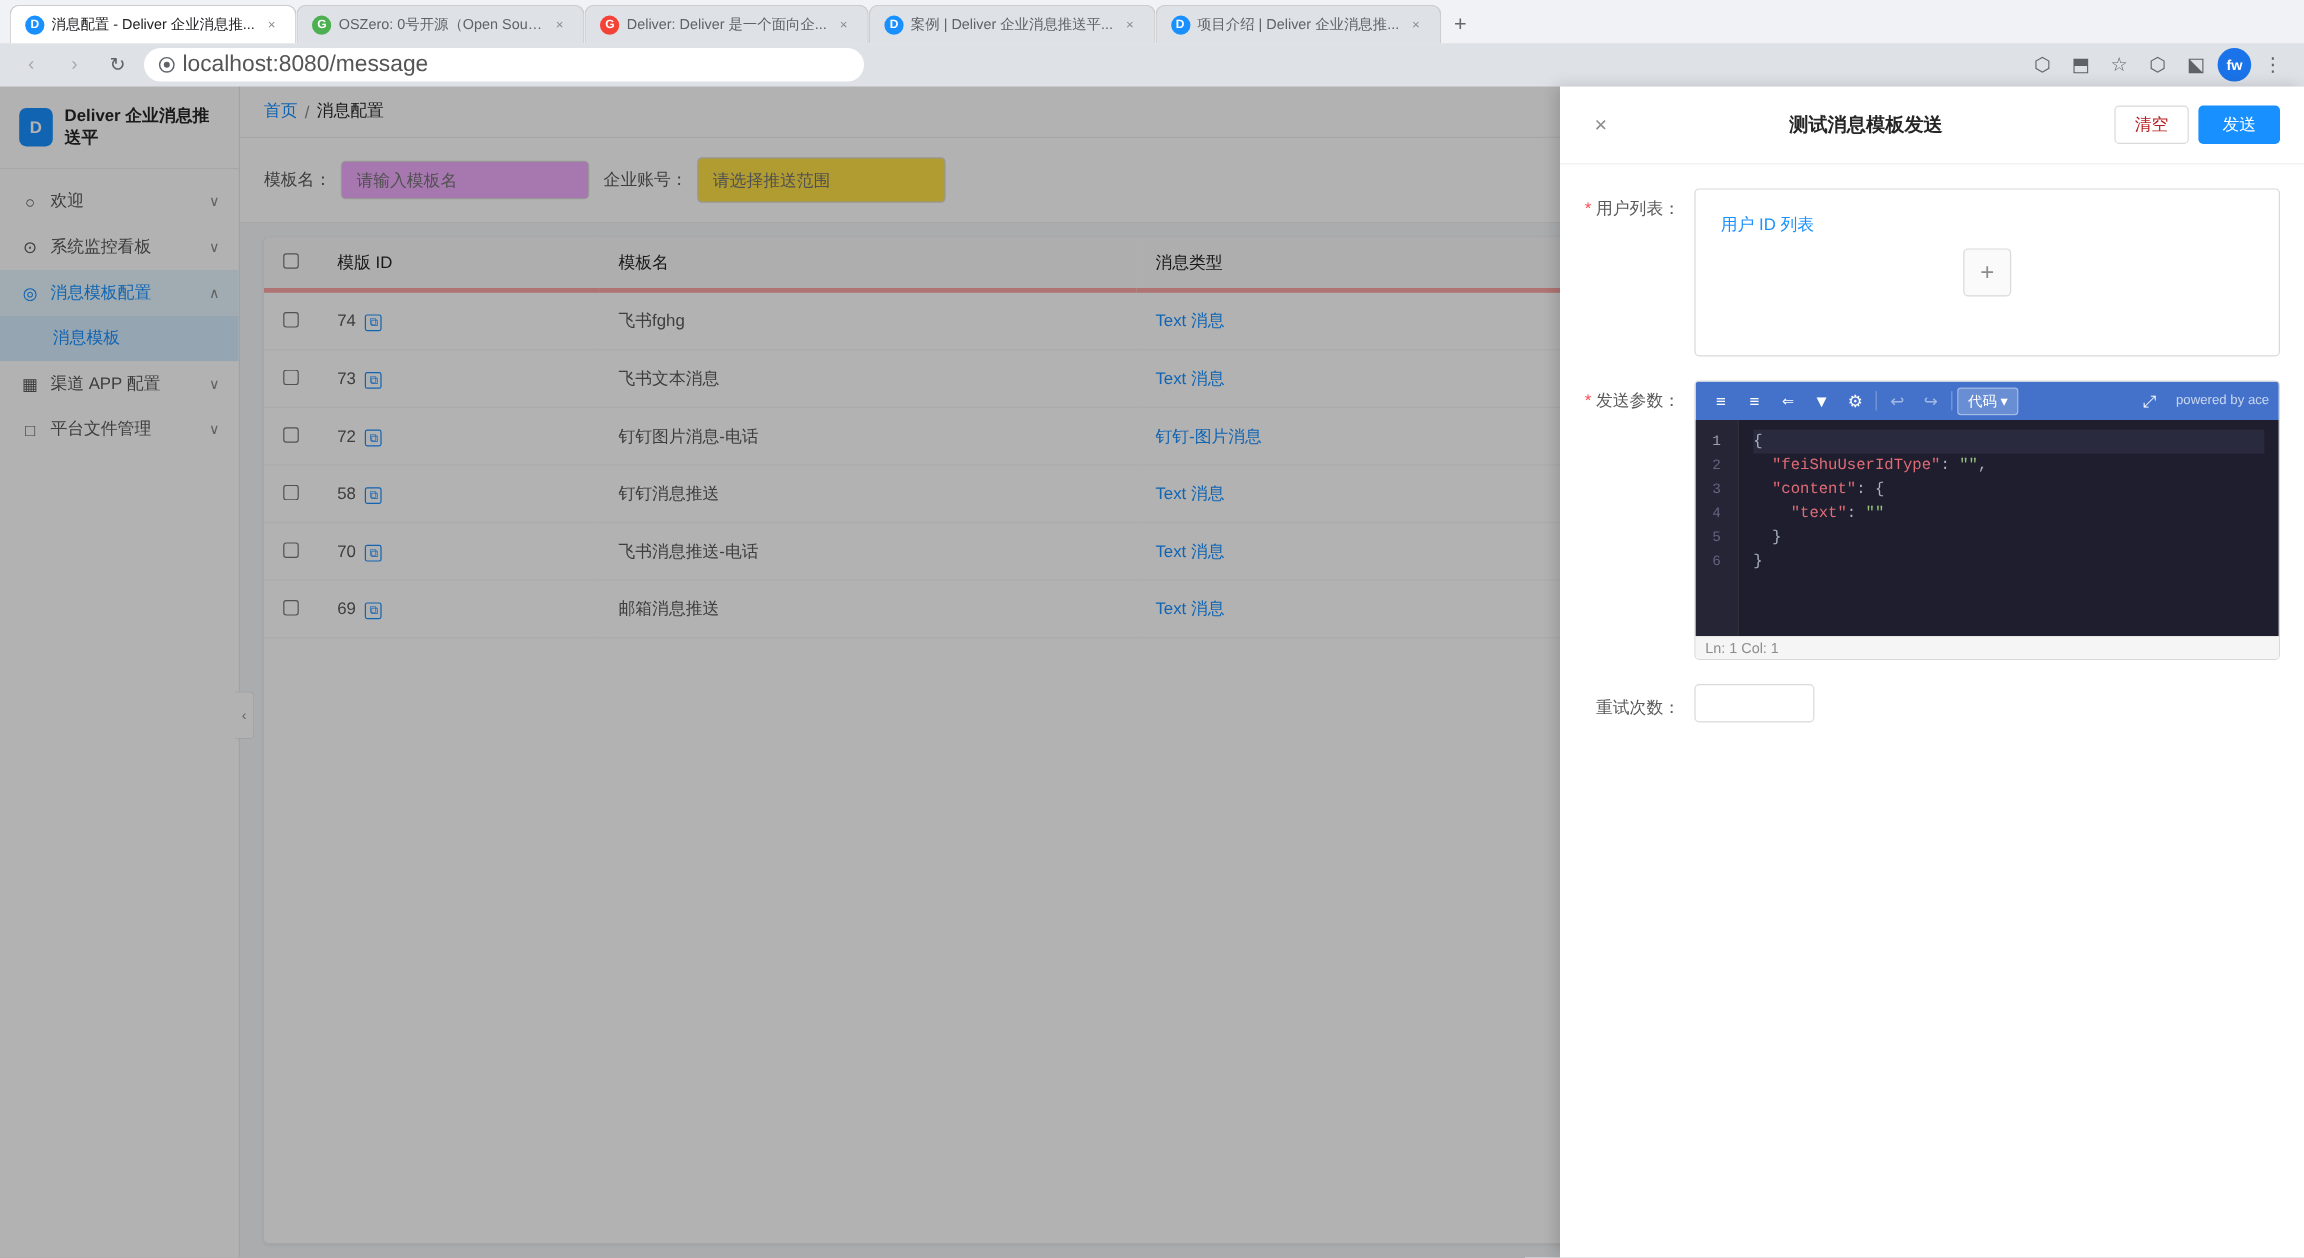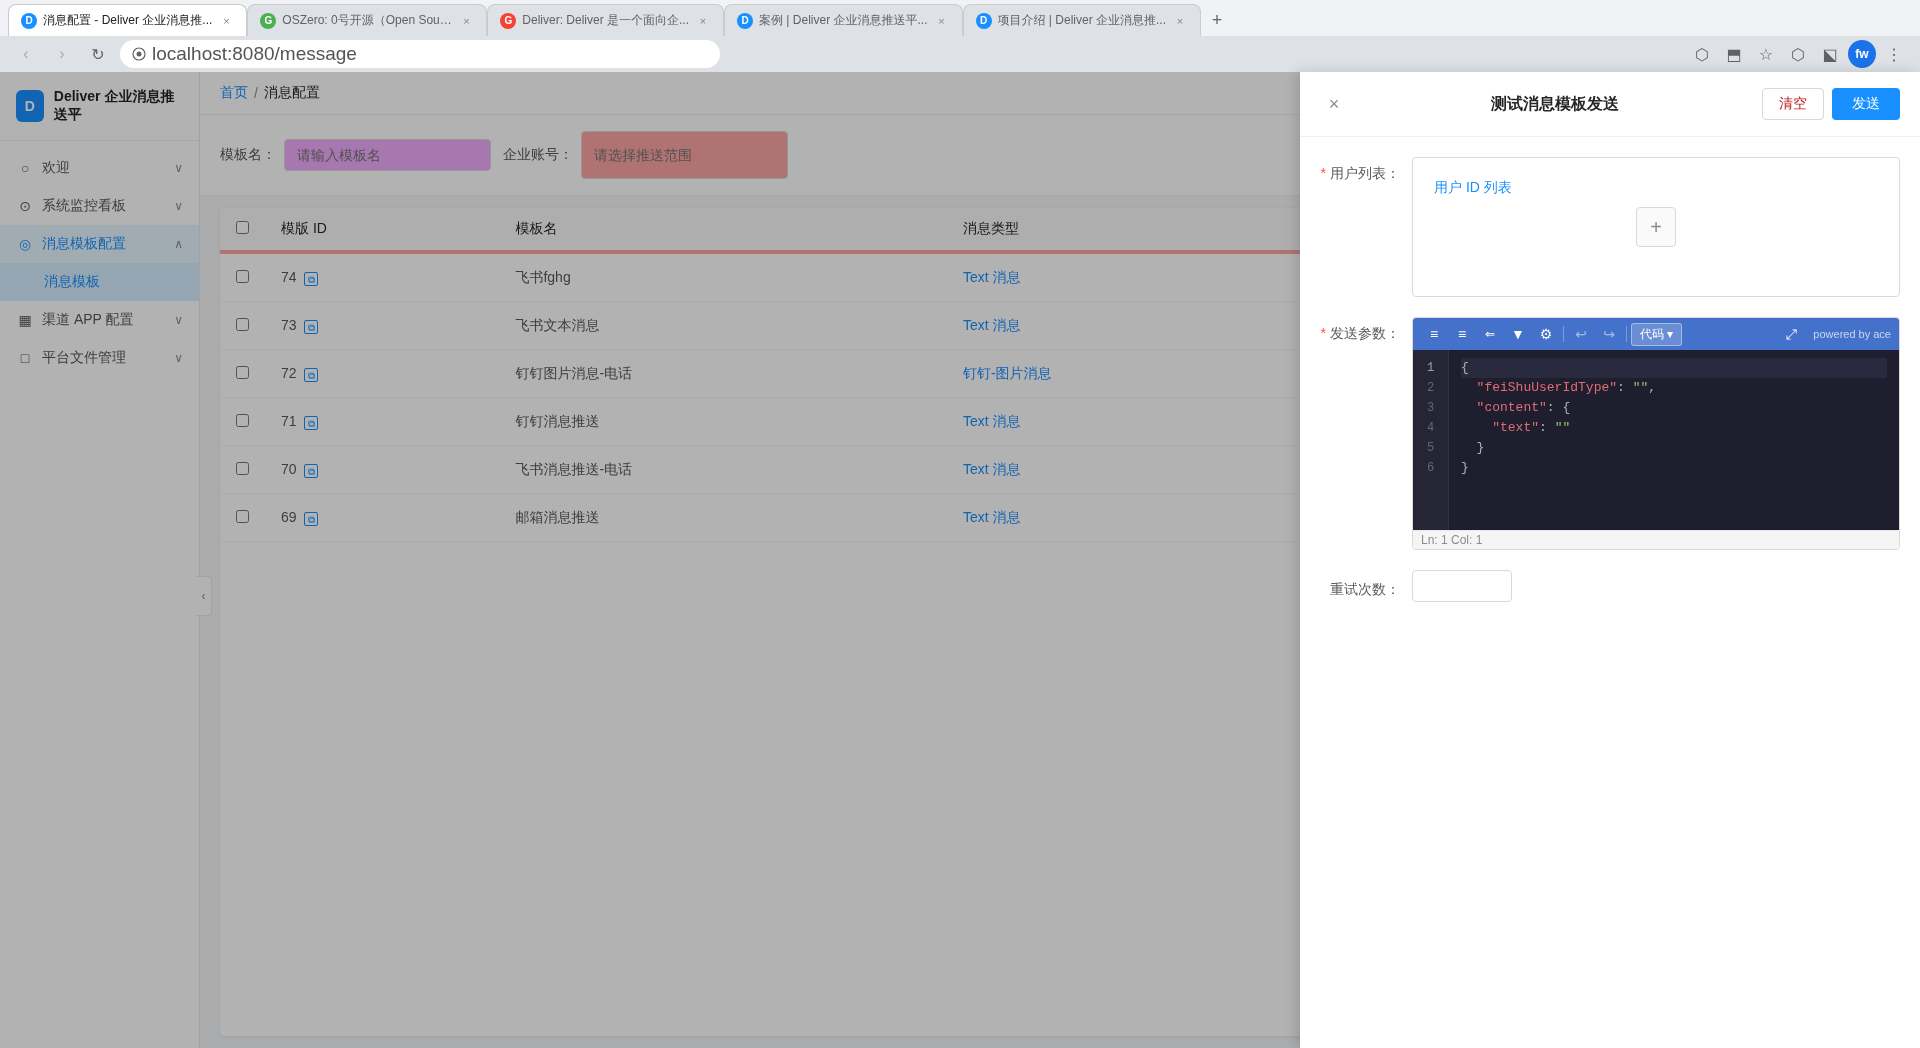"请选择推送范围" .toolbar-select { background: #fca5a5 -> #fde047; height: 48px -> 38px }
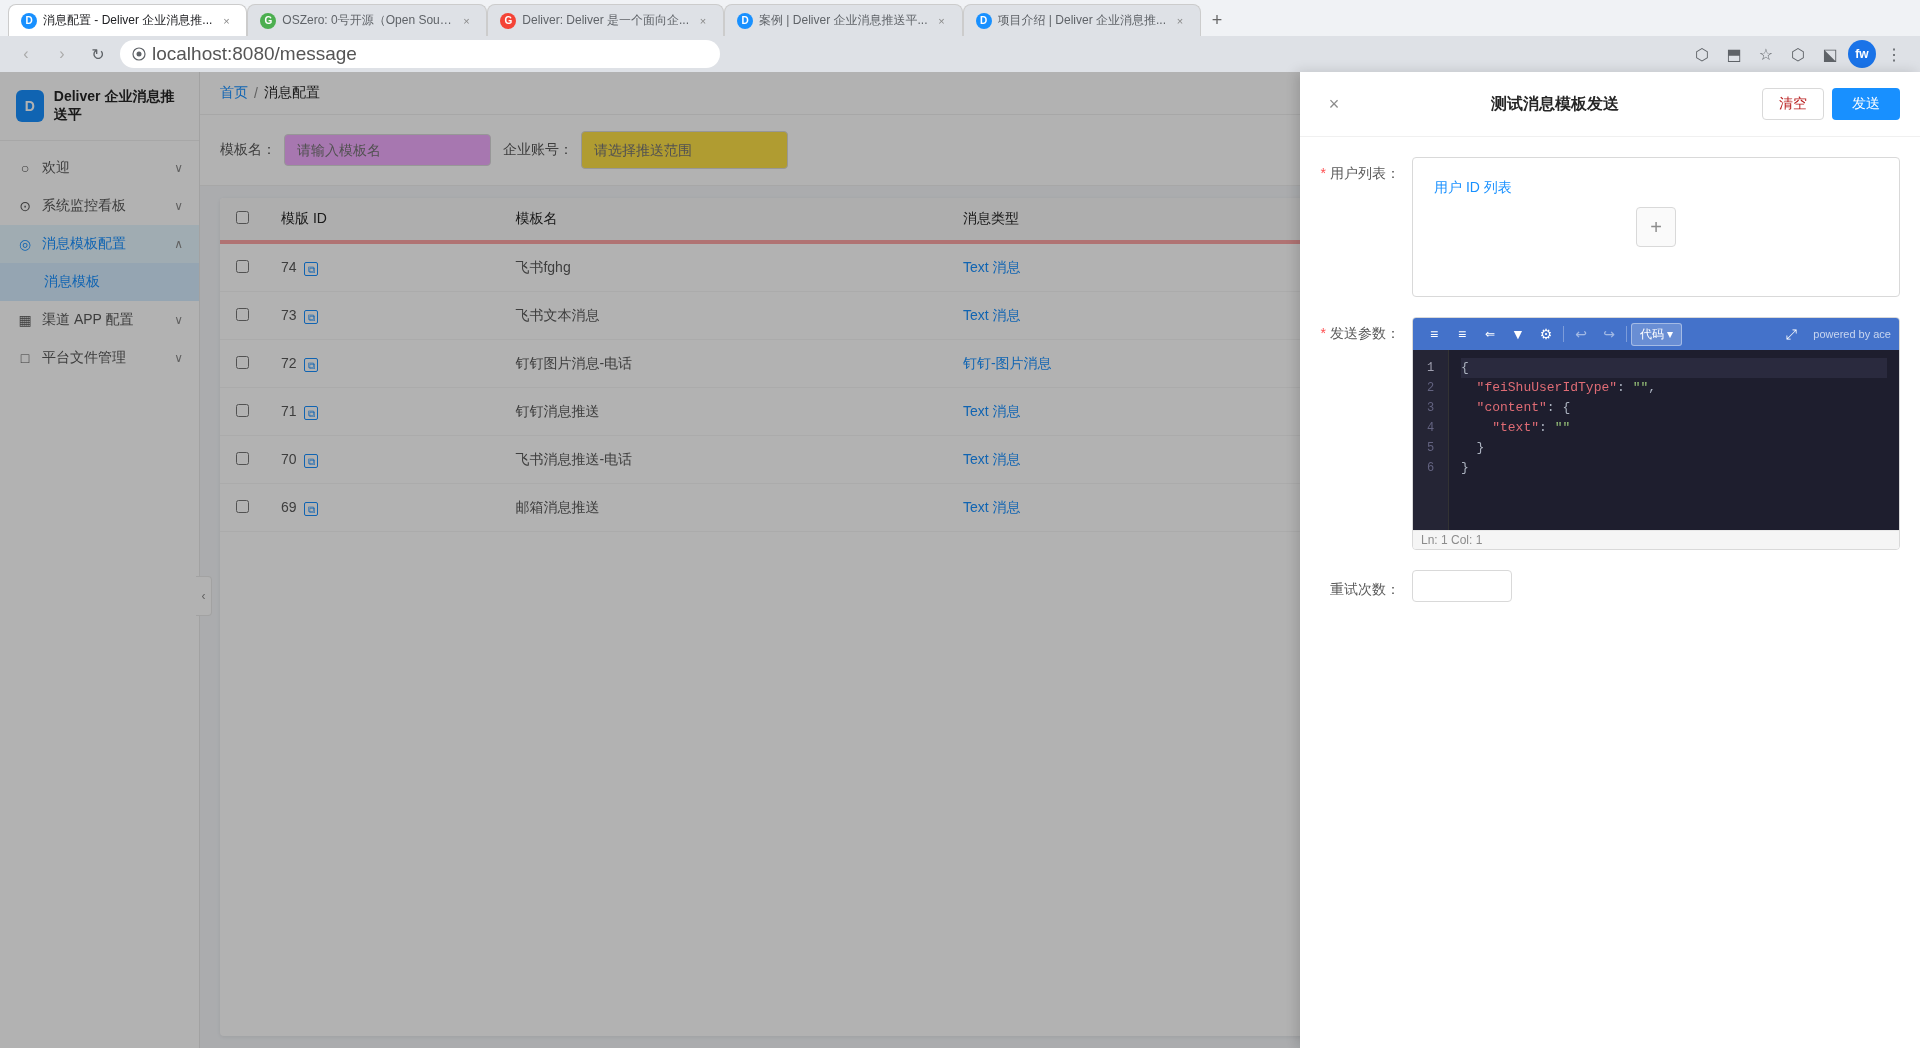"71" span { text: 71 -> 58 }
